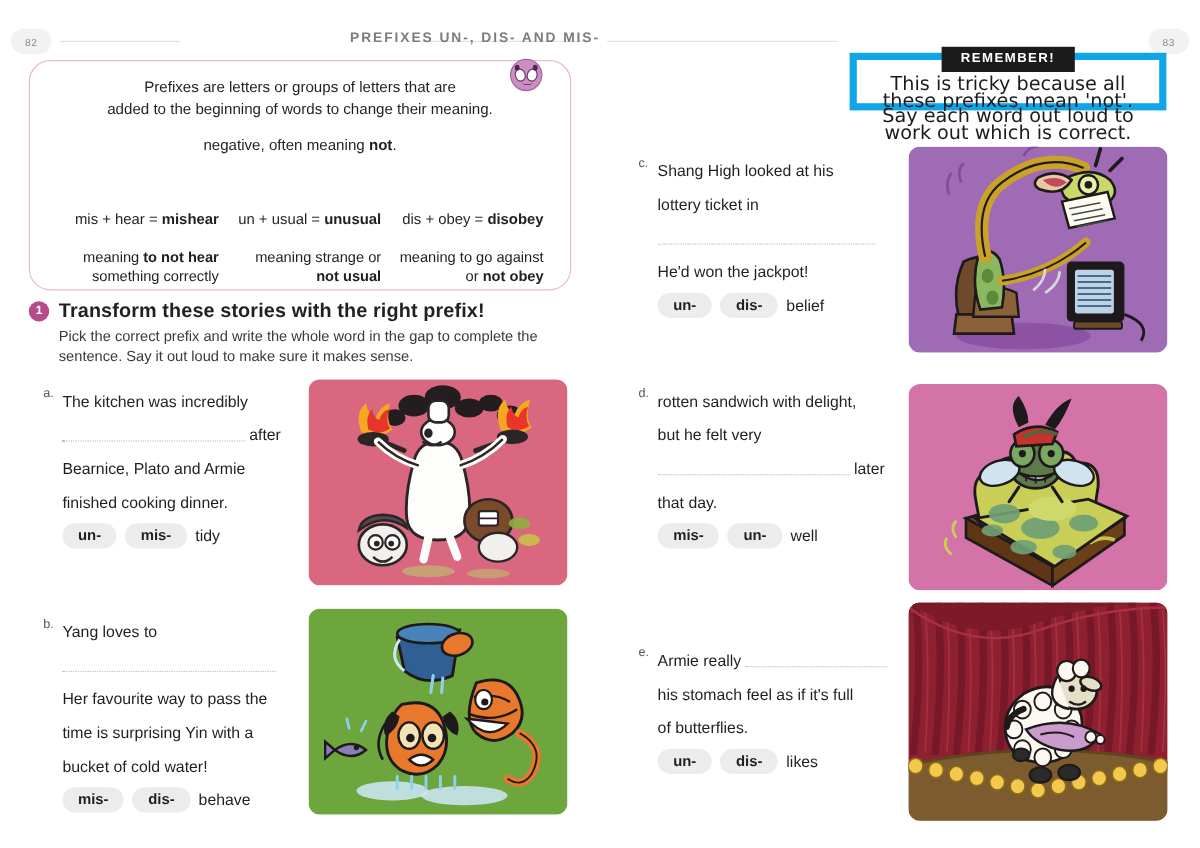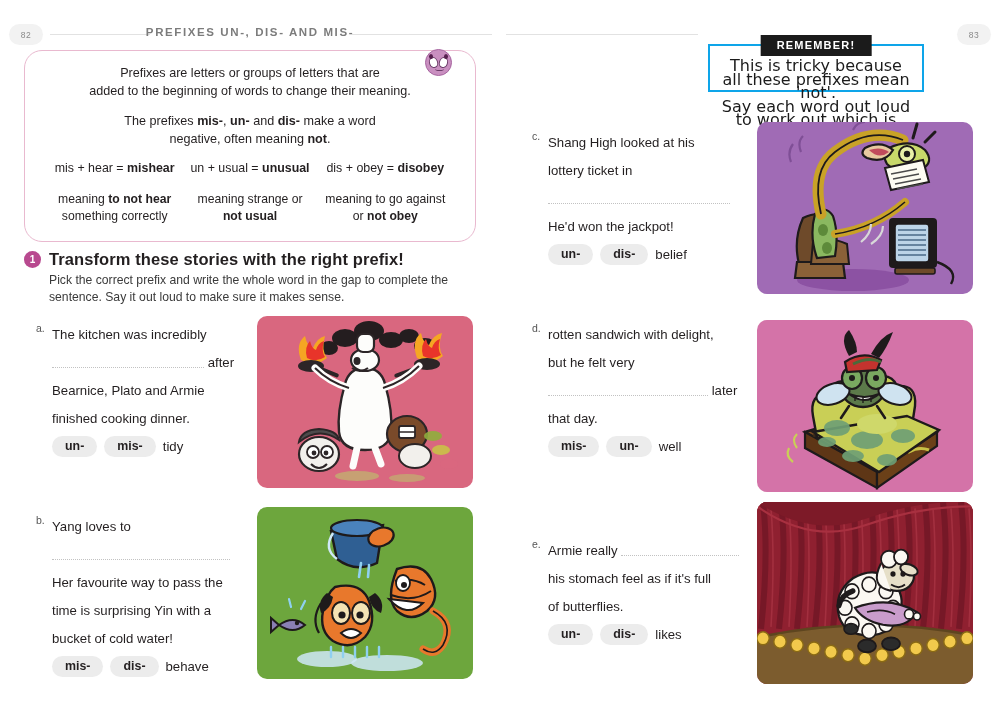"PREFIXES UN-, DIS- AND MIS-" .runtitle { text-align: center -> right }
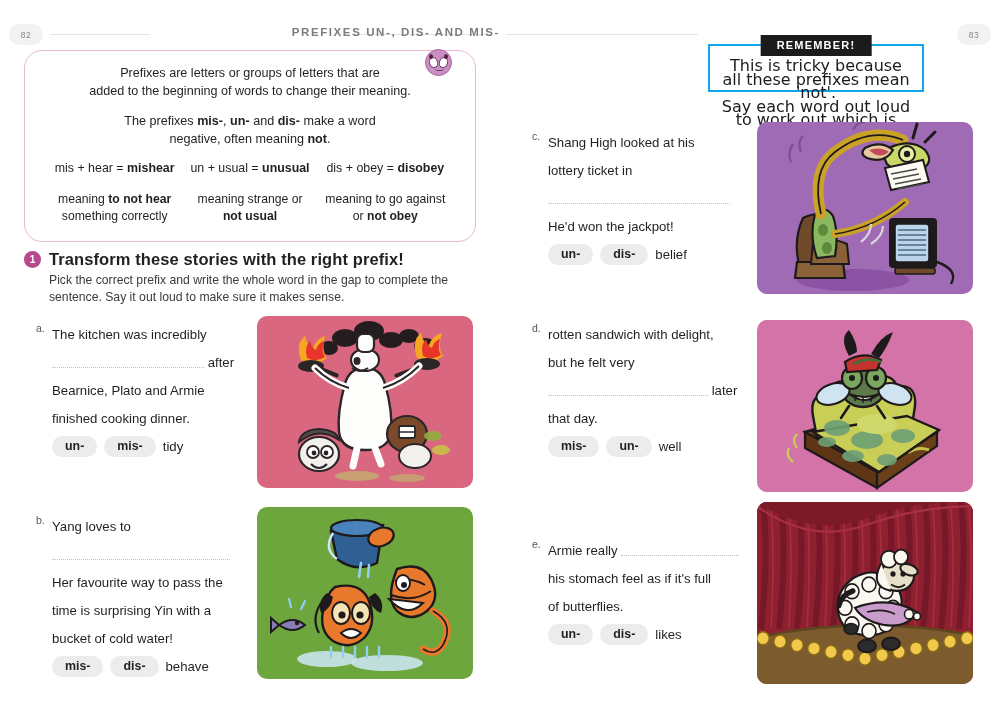"REMEMBER!" .remember { border: 2px solid #0ea5e9 -> 6px solid #0ea5e9; width: 216px -> 264px }
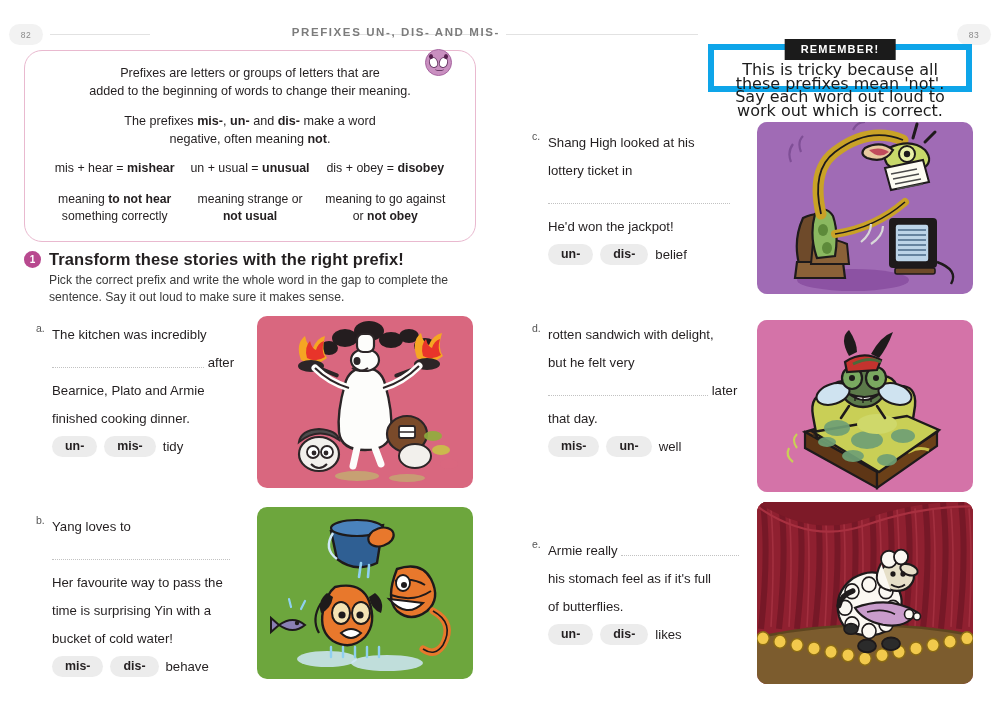"The prefixes mis-, un- and" div.ib-line { html: <div> <span>The prefixes </span><b>mis-</b><span>, </span><b>un-</b><span> and </span><b>dis-</b><span> make a word</span> </div> -> none }
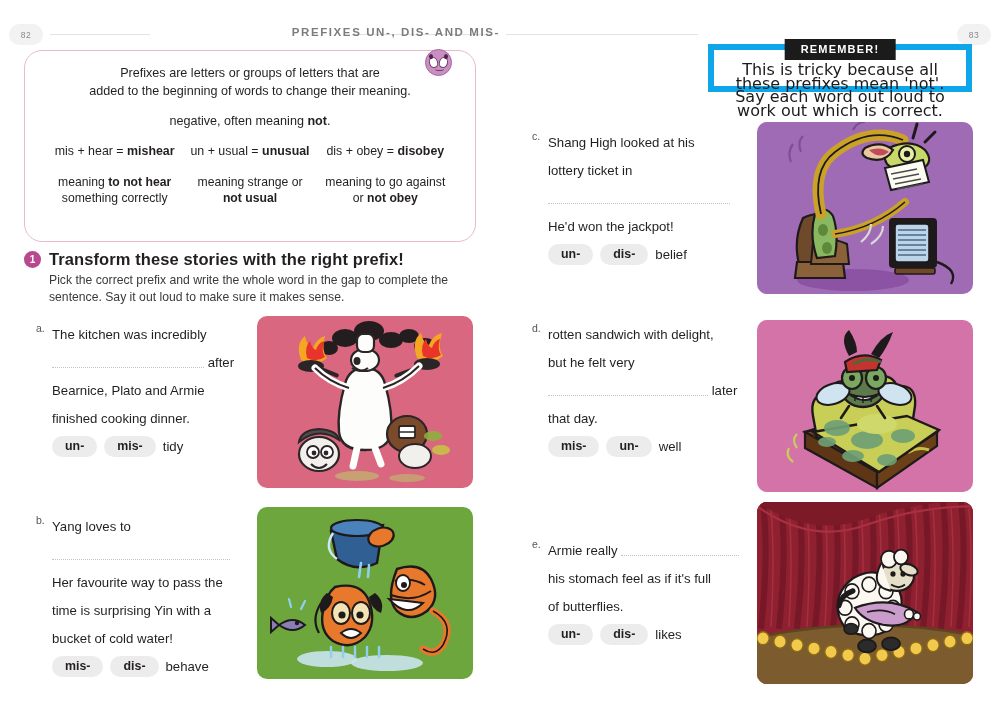"mis + hear = mishear" .ib-col { margin-top: none -> 32px; text-align: center -> right }
